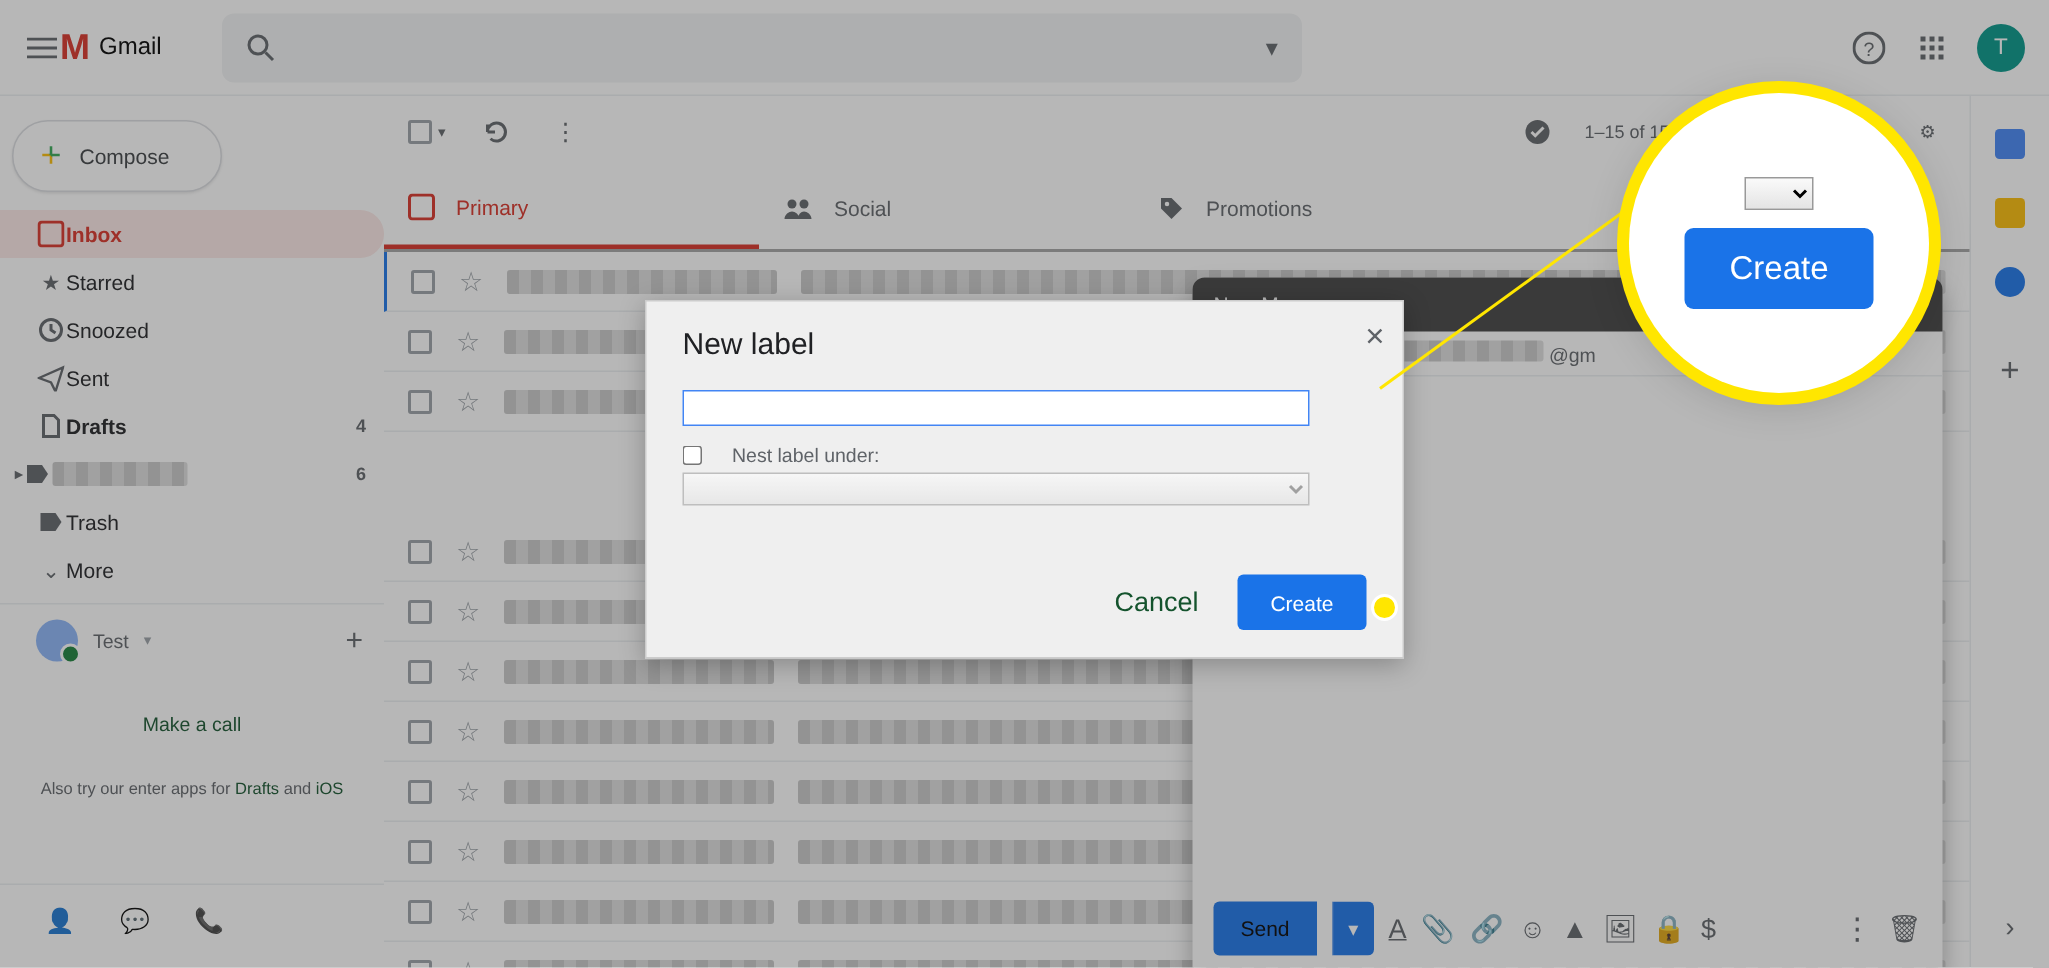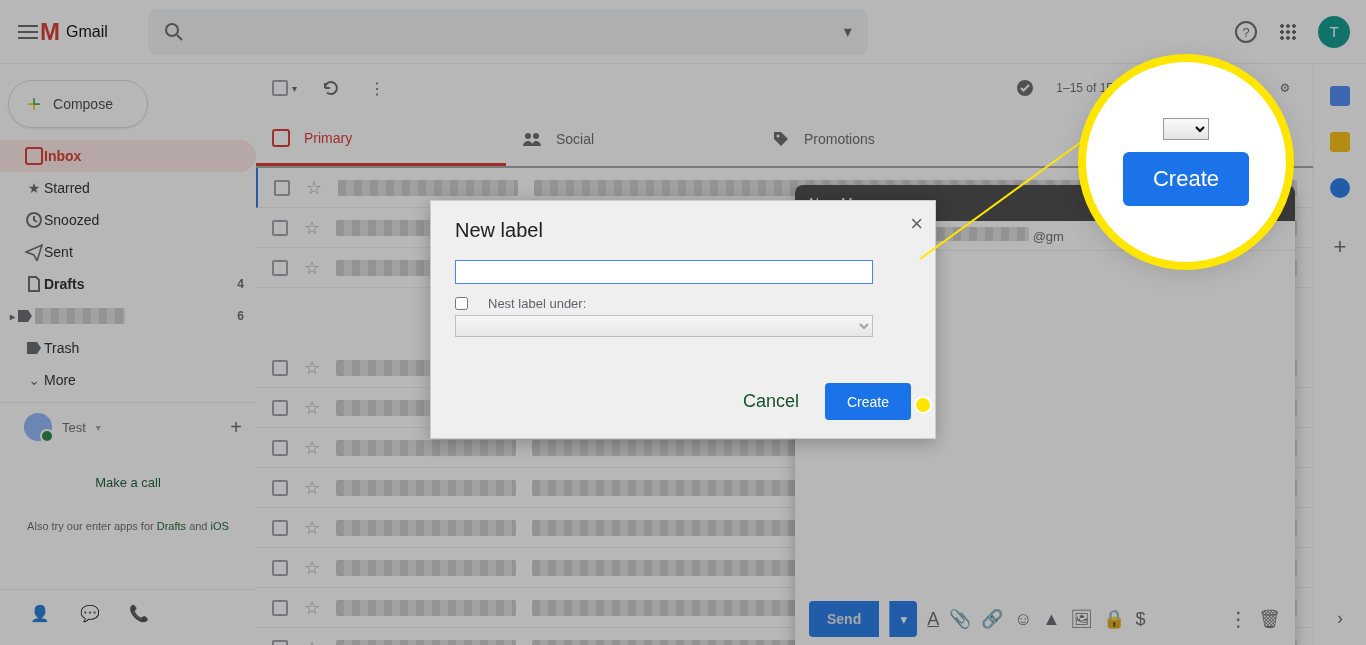"Send" .send { color: #e5e5e5 -> #000000; font-weight: 700 -> 400 }
